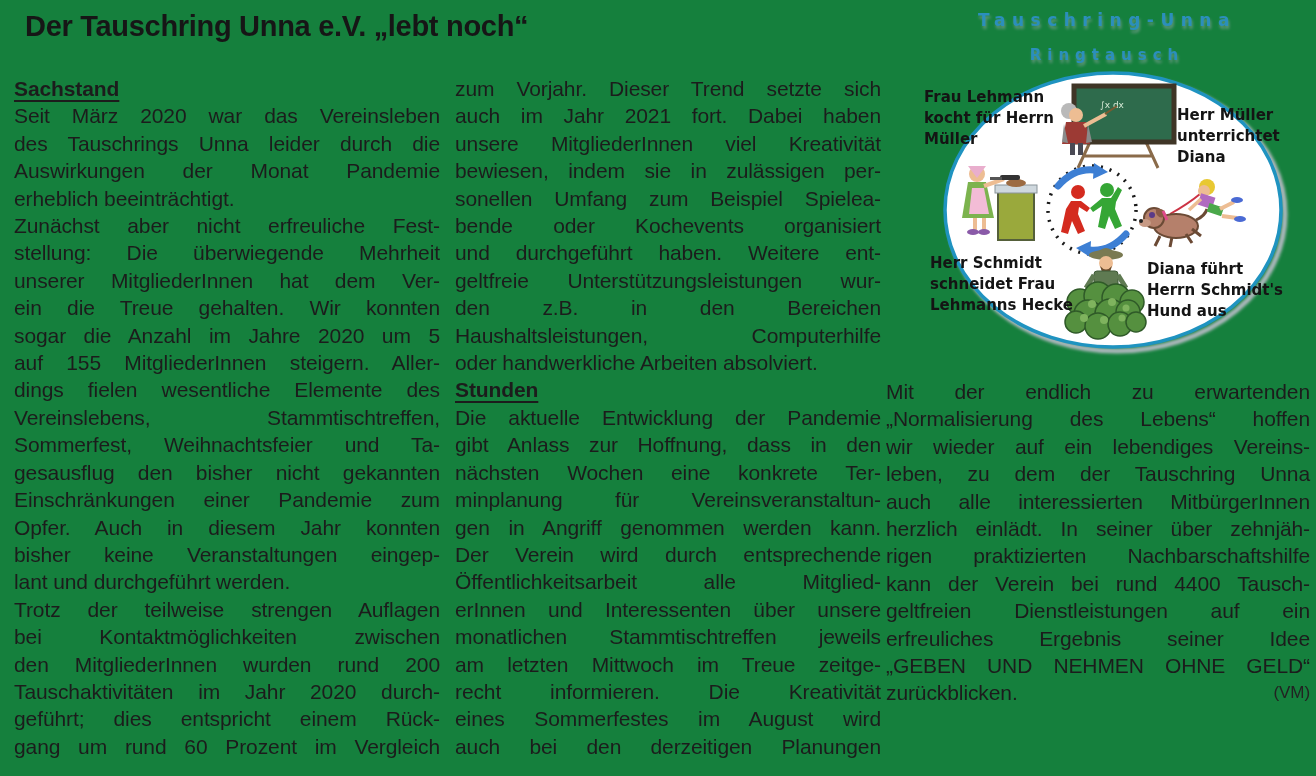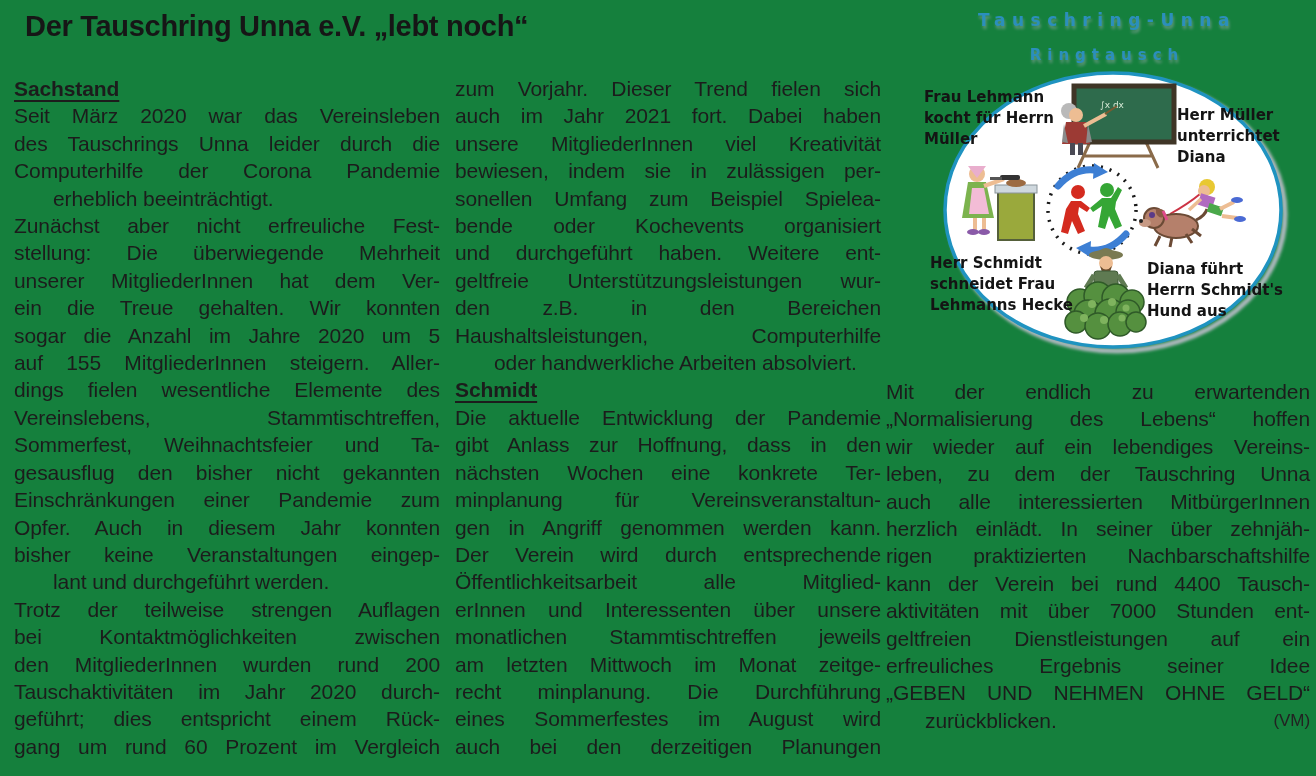"zum Vorjahr. Dieser Trend fielen" div.line { text: fielen -> setzte }
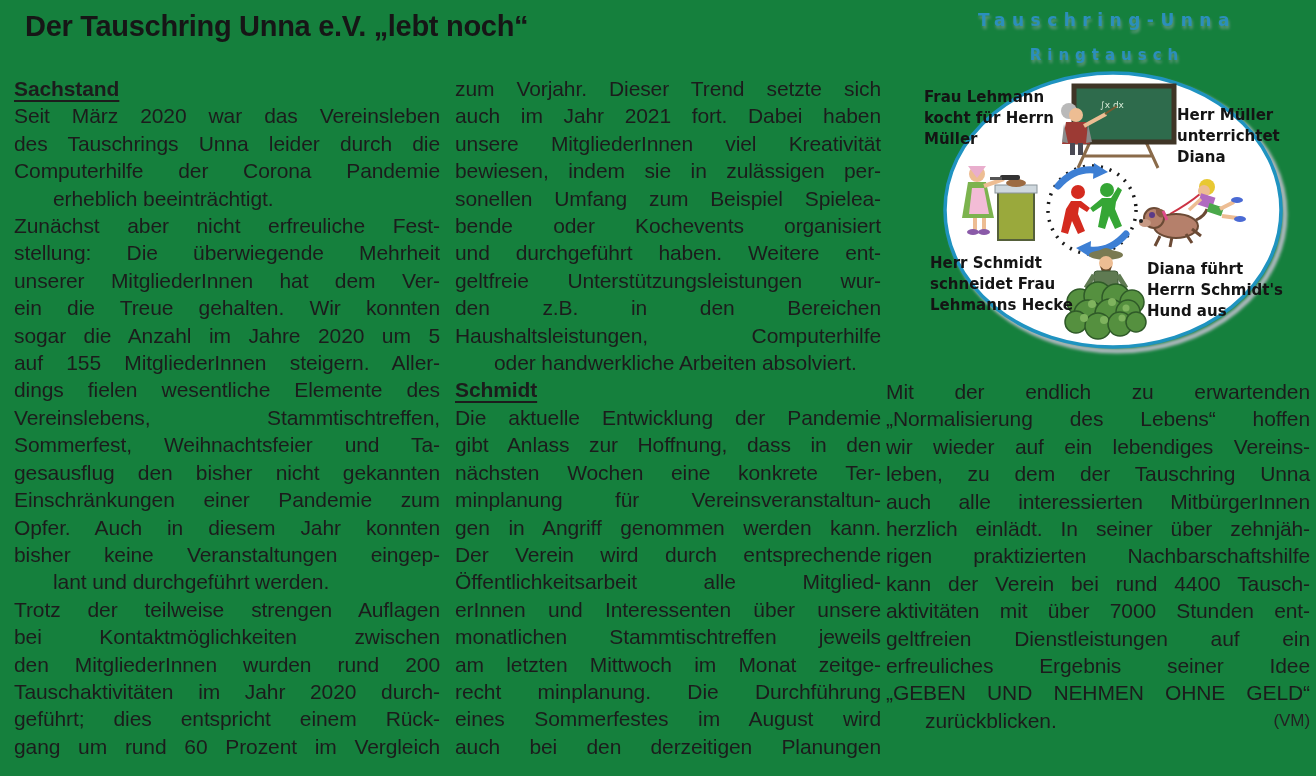"Computerhilfe der Corona Pandemie" div.line { text: Computerhilfe der Corona -> Auswirkungen der Monat }
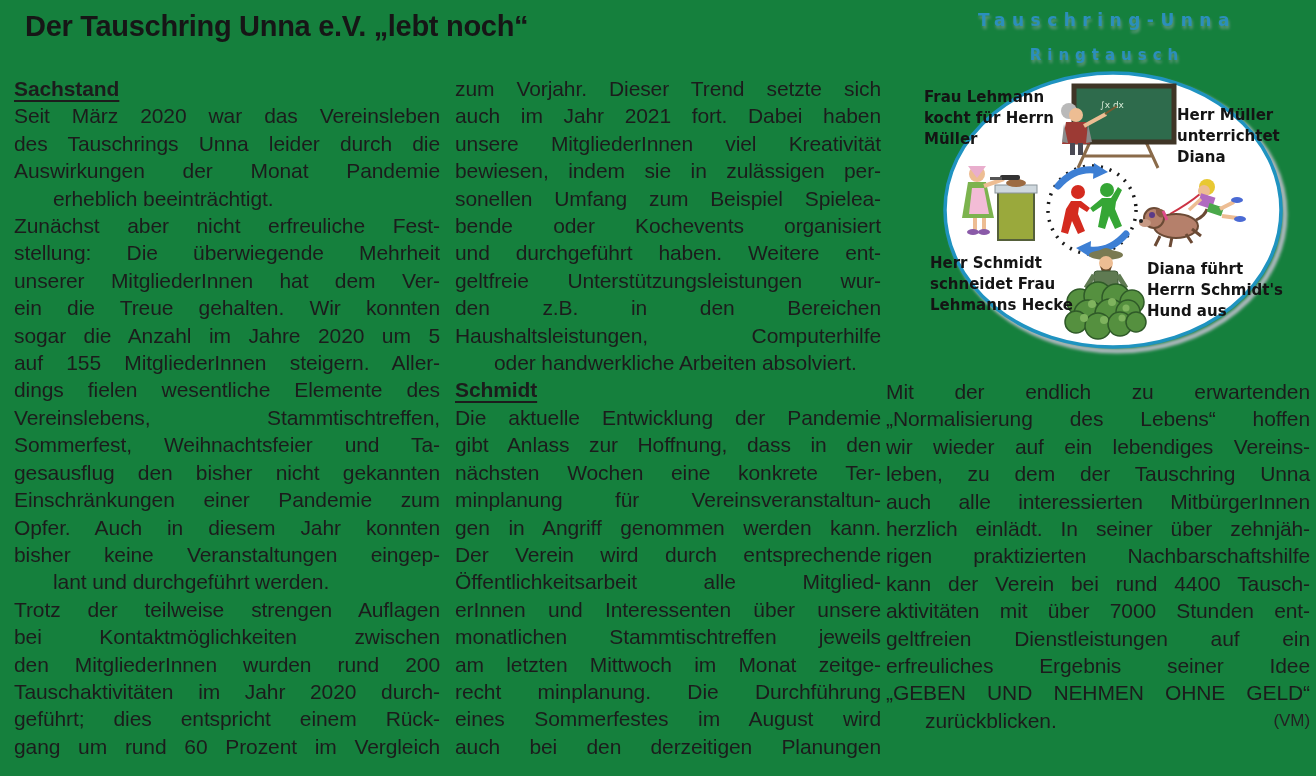"erheblich beeinträchtigt." .line.last { margin-left: 39px -> none }
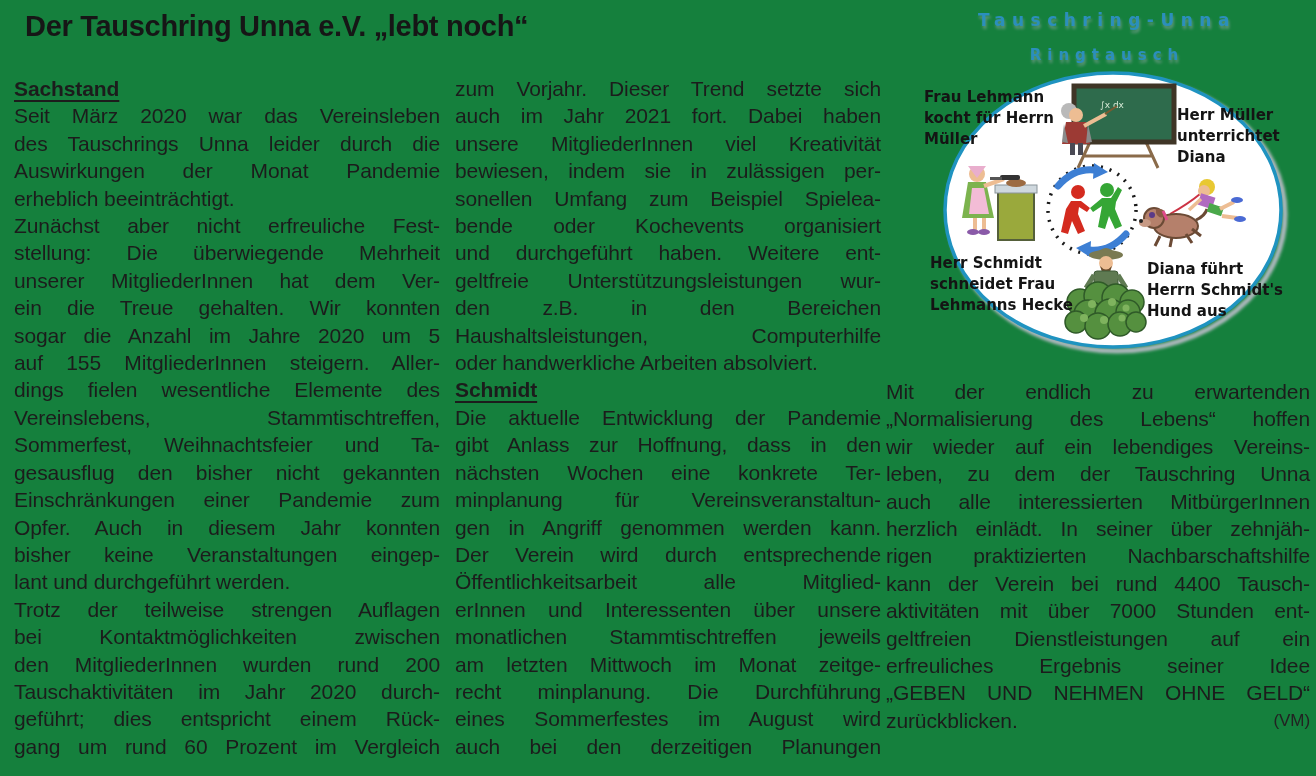"Schmidt" div.heading { text: Schmidt -> Stunden }
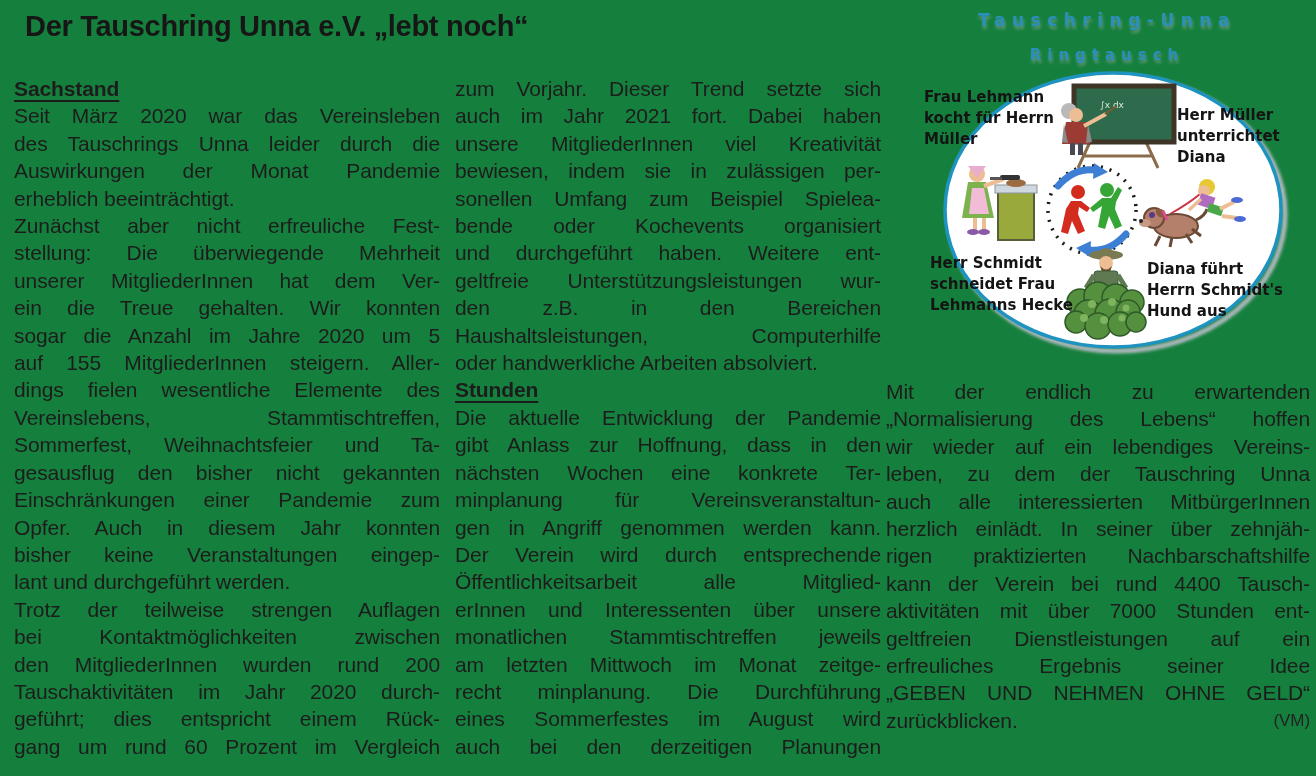"aktivitäten mit über 7000 Stunden" div.line { html: <div>aktivitäten mit über 7000 Stunden ent-</div> -> none }
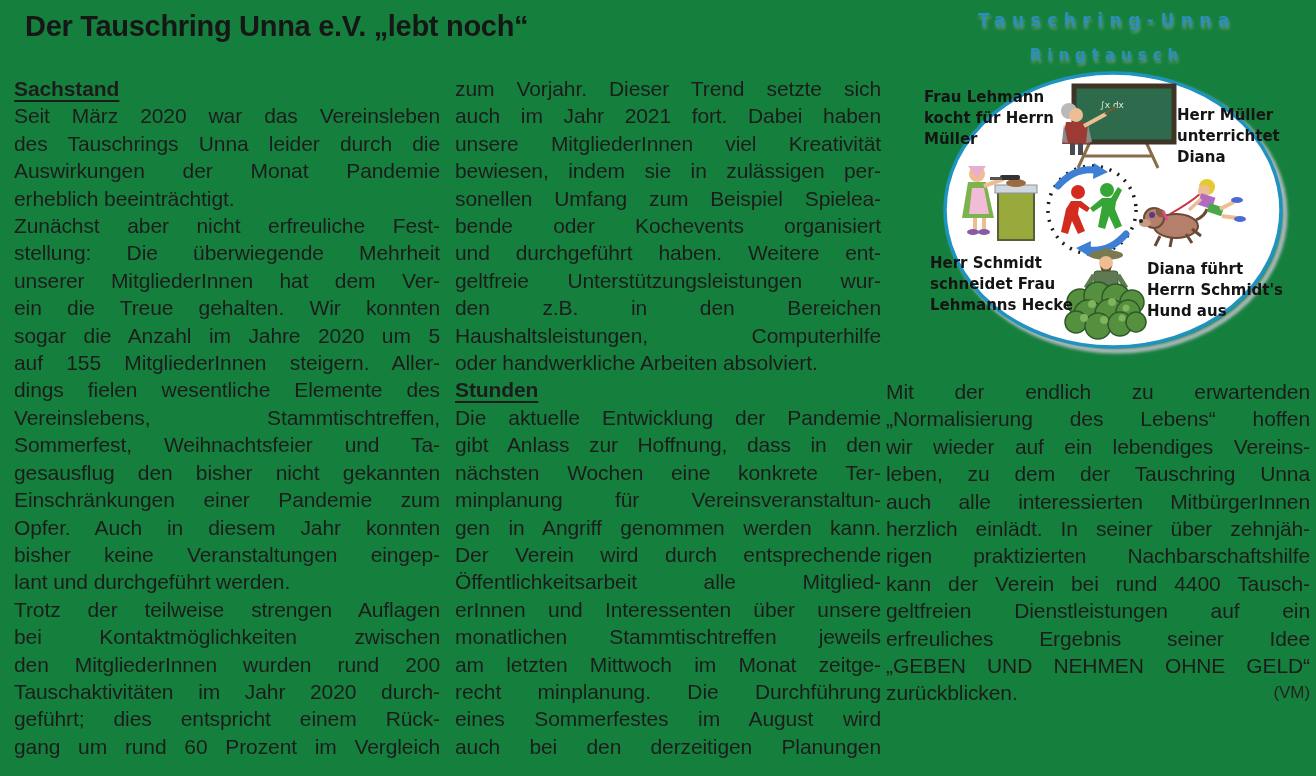"am letzten Mittwoch im Monat" div.line { text: Monat -> Treue }
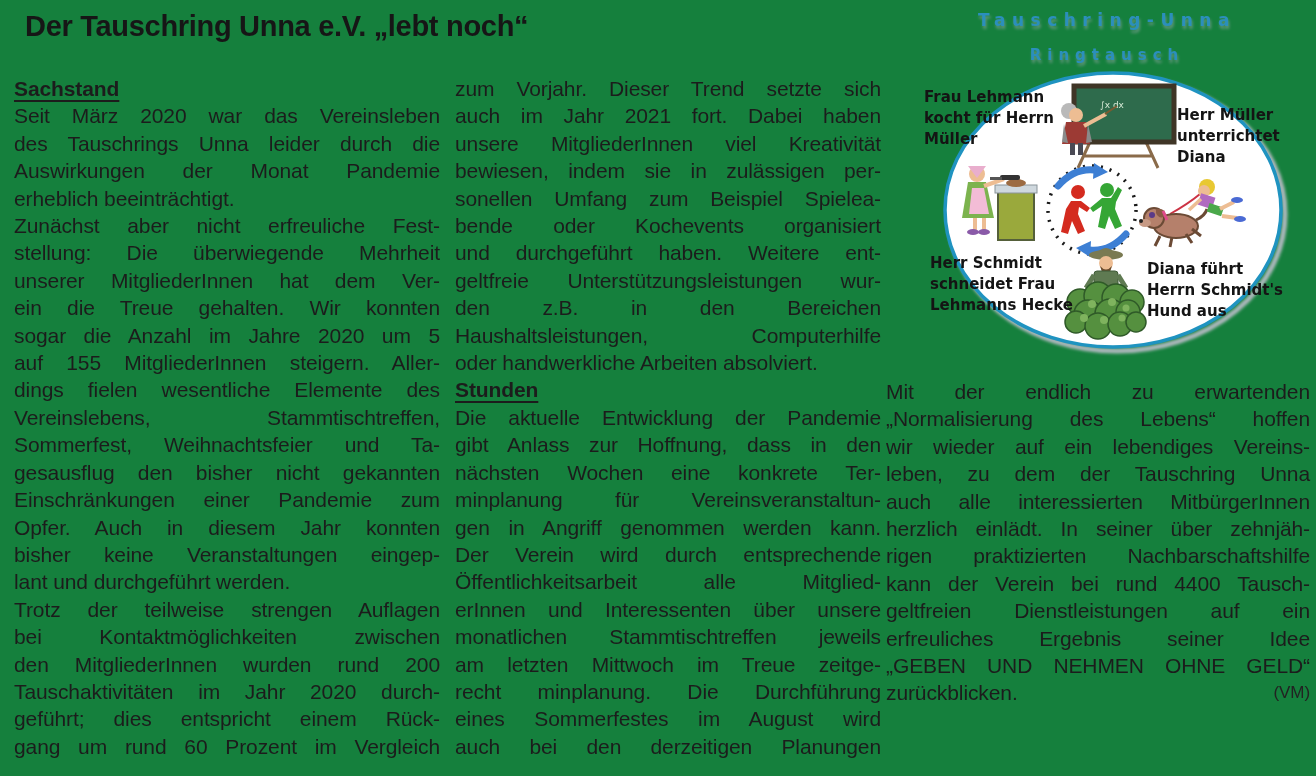"recht minplanung. Die Durchführung" div.line { text: minplanung. Die Durchführung -> informieren. Die Kreativität }
